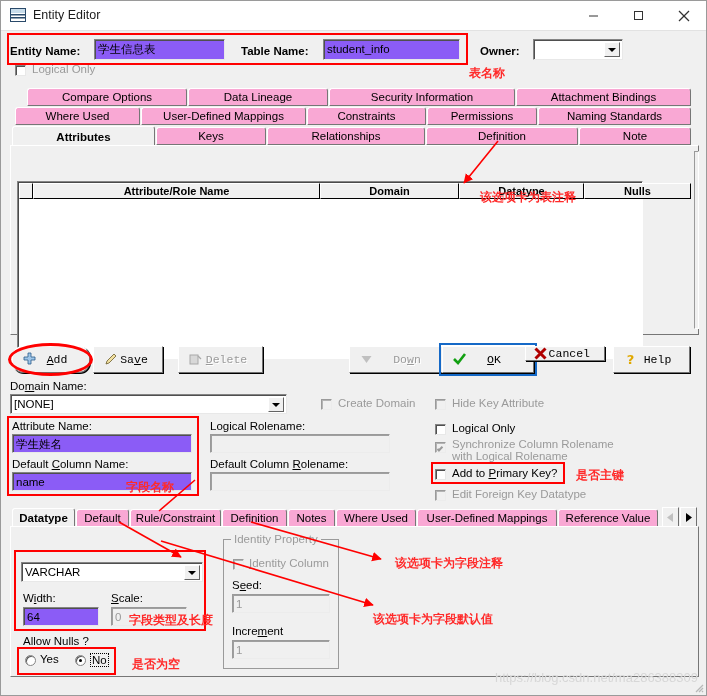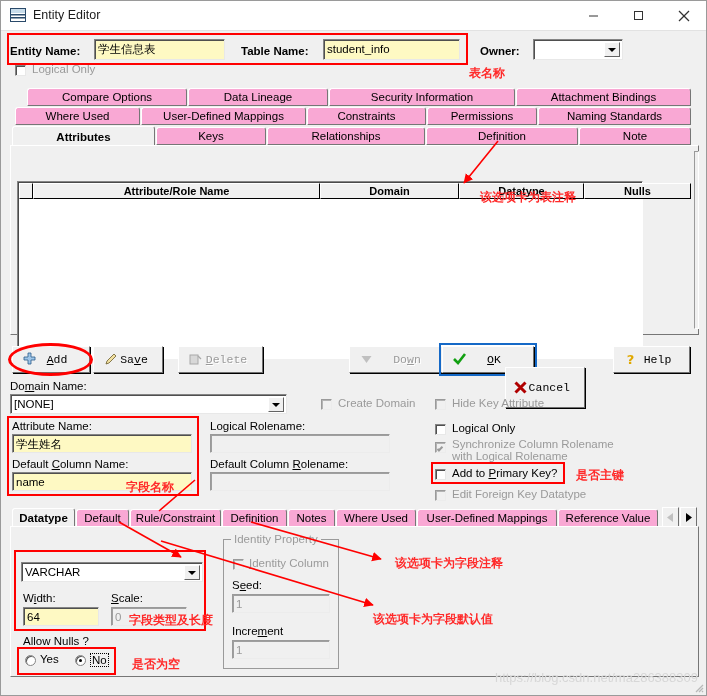"学生信息表" .tfield { background: #fef9c3 -> #8b5cf6 }
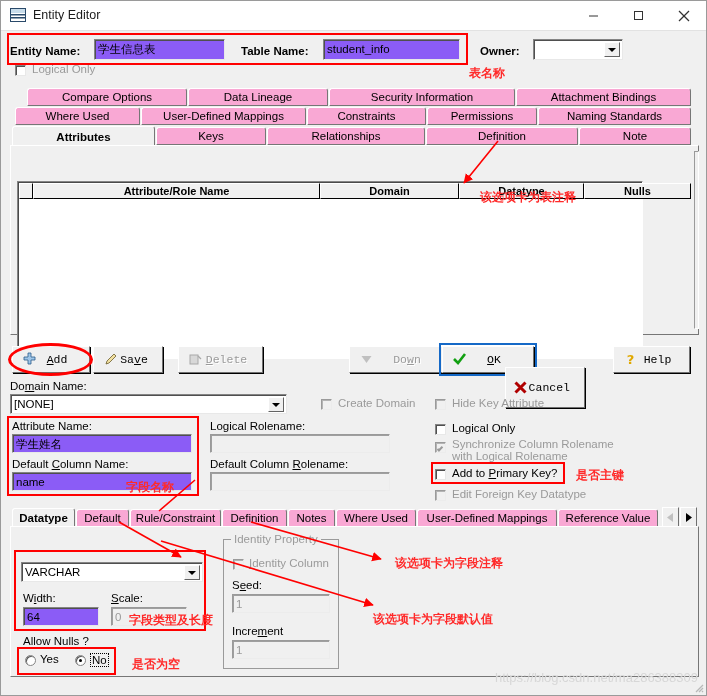"Add" div.btn { border-radius: none -> 11px }
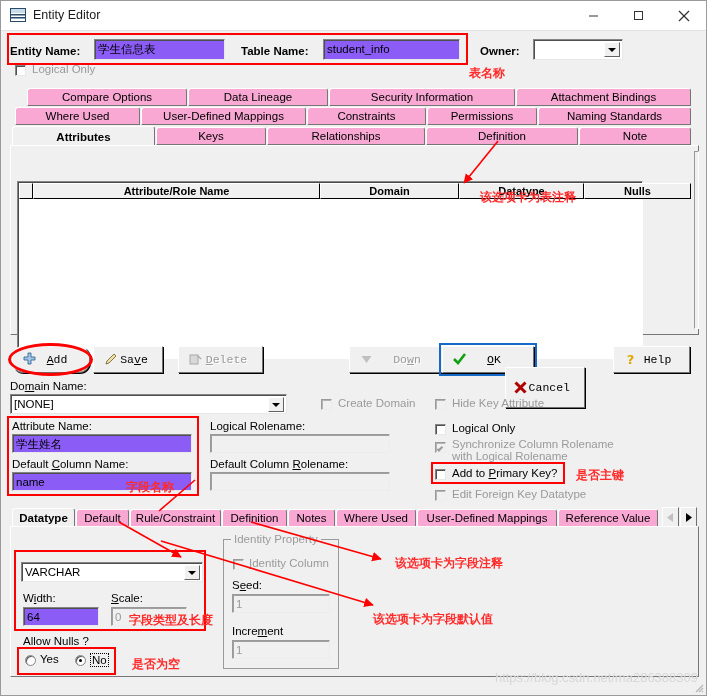"Cancel" div.btn { height: 41px -> 15px; left: 504px -> 524px; margin-top: 21px -> none }
